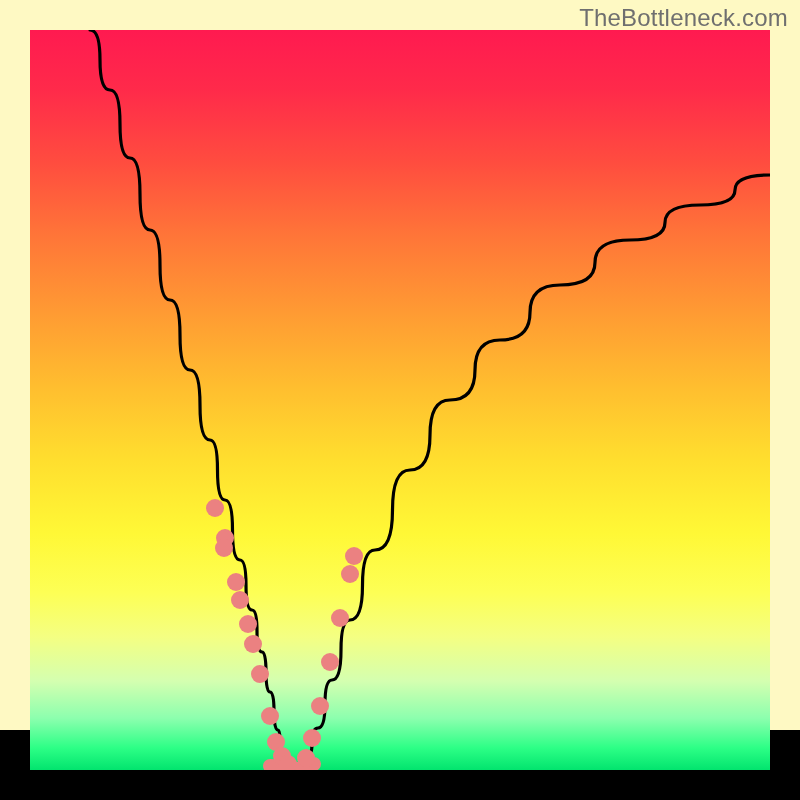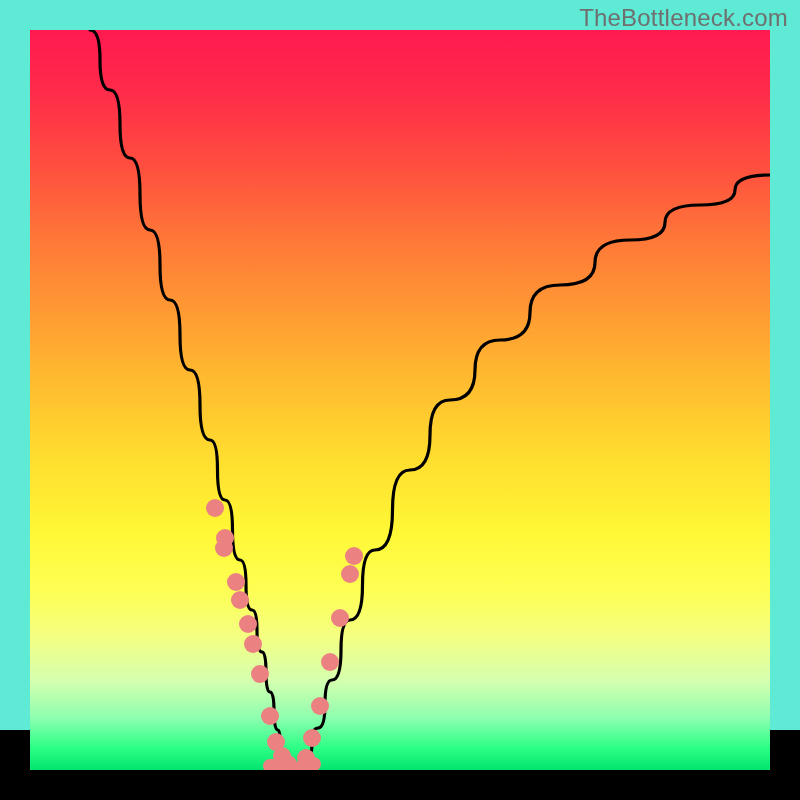"TheBottleneck.com" .stage { background: #5eead4 -> #fef9c3 }
